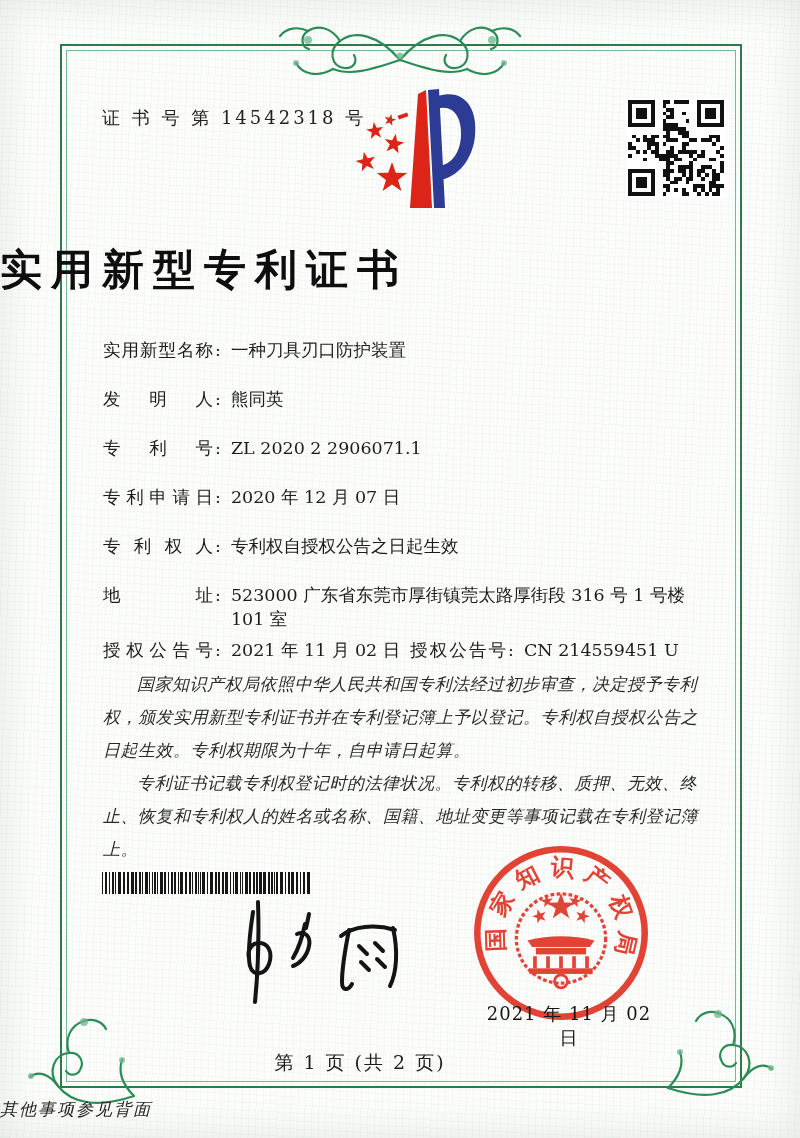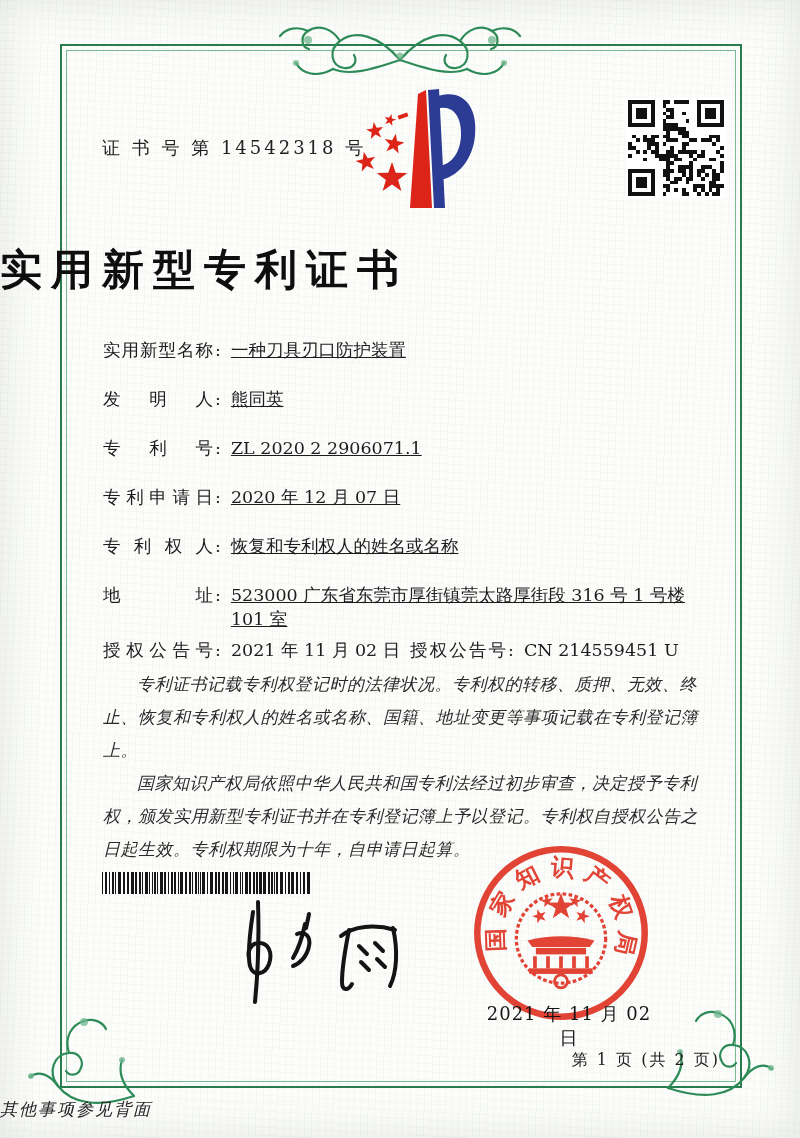"证 书 号 第 14542318" .cert-no { margin-top: 30px -> none }
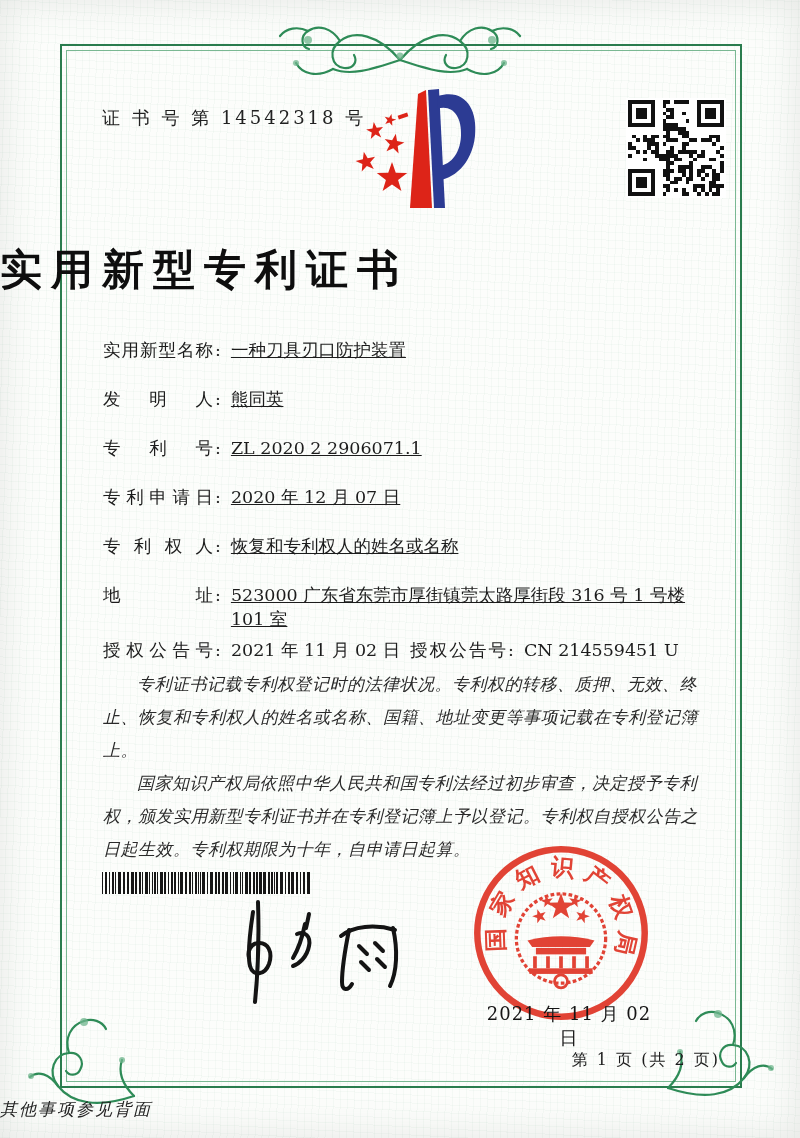"一种刀具刃口防护装置" .val { text-decoration: underline -> none }
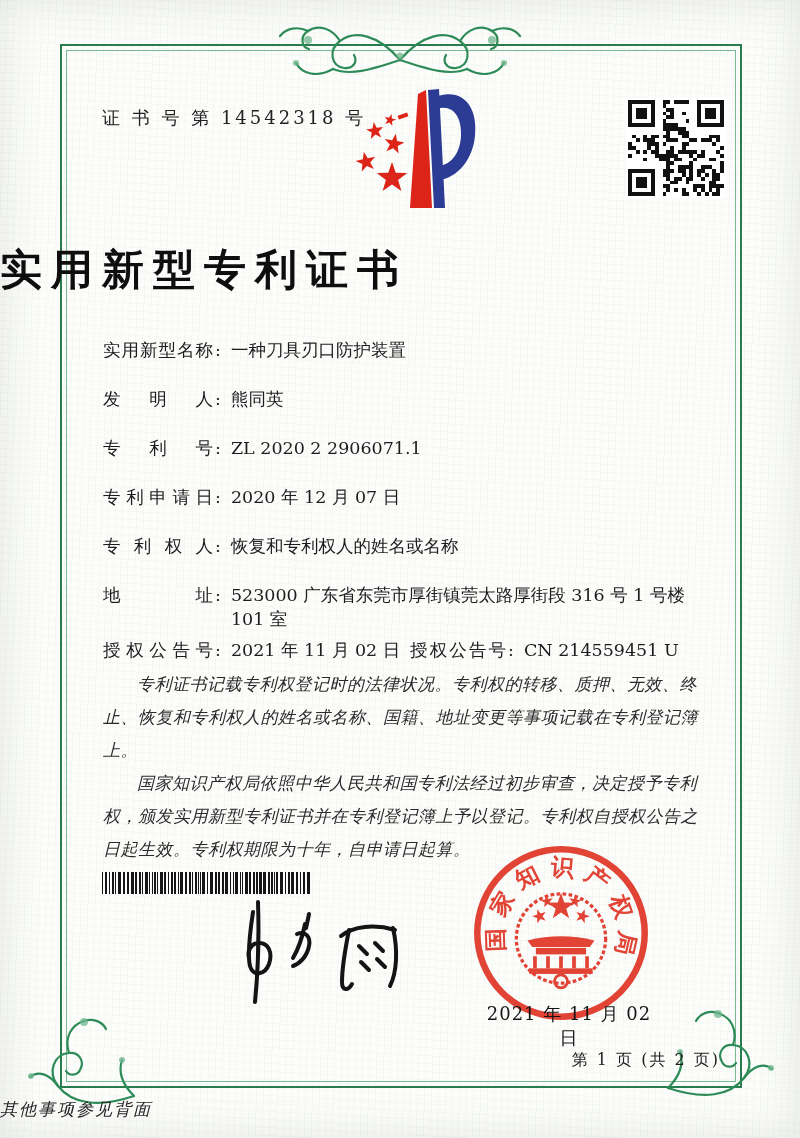"恢复和专利权人的姓名或名称" span.val { text: 恢复和专利权人的姓名或名称 -> 专利权自授权公告之日起生效 }
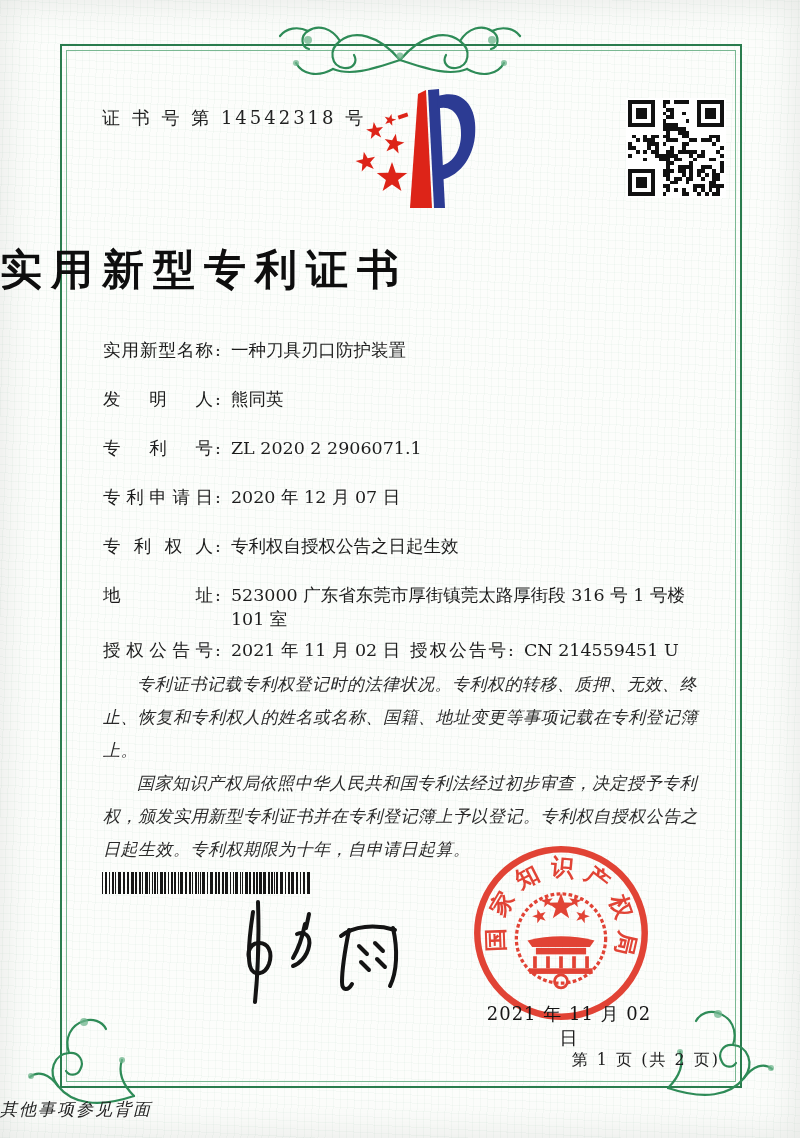"专利证书记载专利权登记时的法律状况。专利权的转移、质押、无效、终止、恢复和专利权" p { order: before "国家知识产权局依照中华人民共和国专利法经过初步审查，决定授予专利权，颁发实用新型" -> after "国家知识产权局依照中华人民共和国专利法经过初步审查，决定授予专利权，颁发实用新型" }
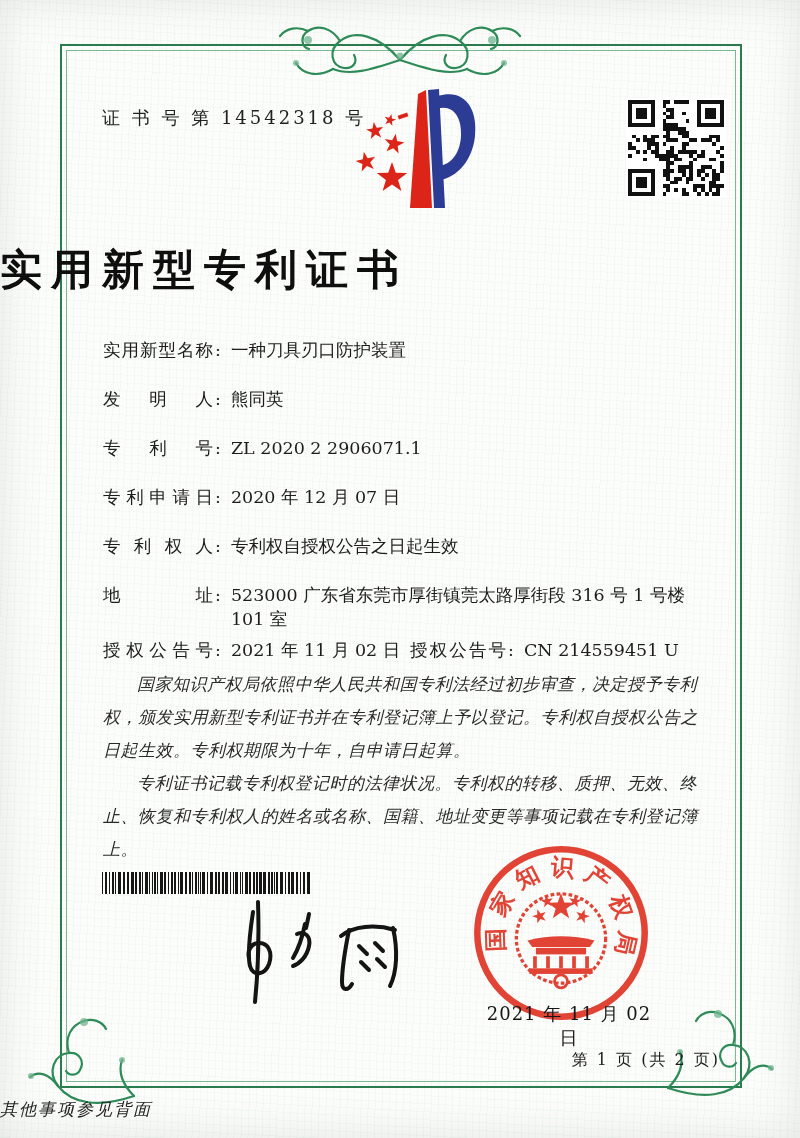"第 1 页 (共 2" .footer-page { font-size: 16px -> 19px; text-align: right -> center }
